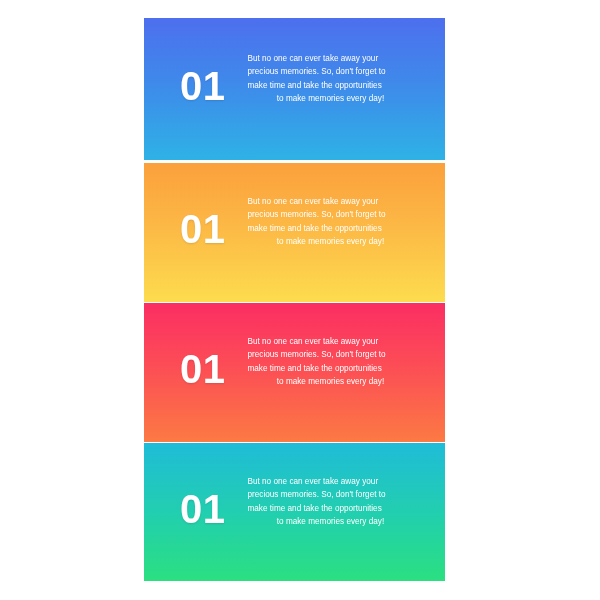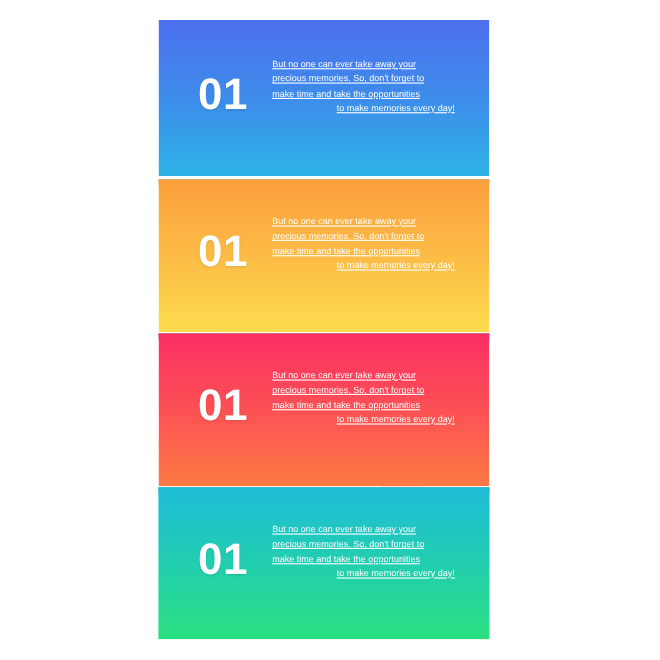"But no one can ever" .desc { text-decoration: underline -> none }
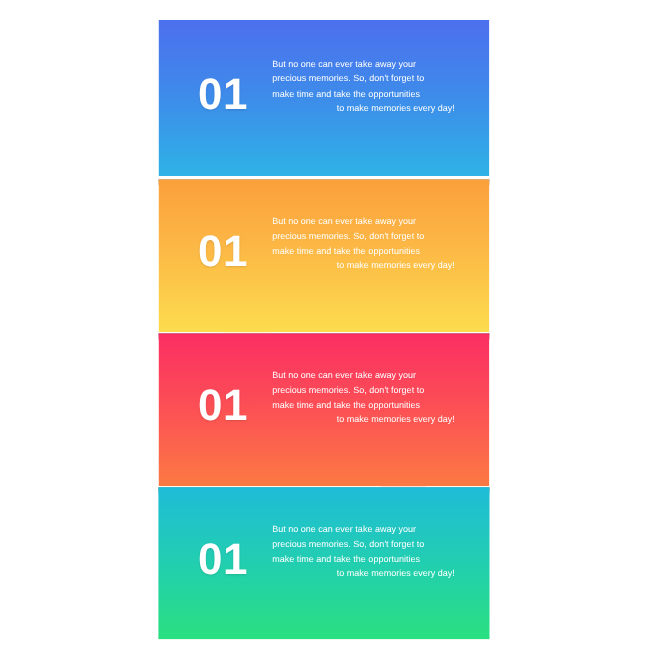"to make memories every day!" .desc p.last { text-align: right -> center }
